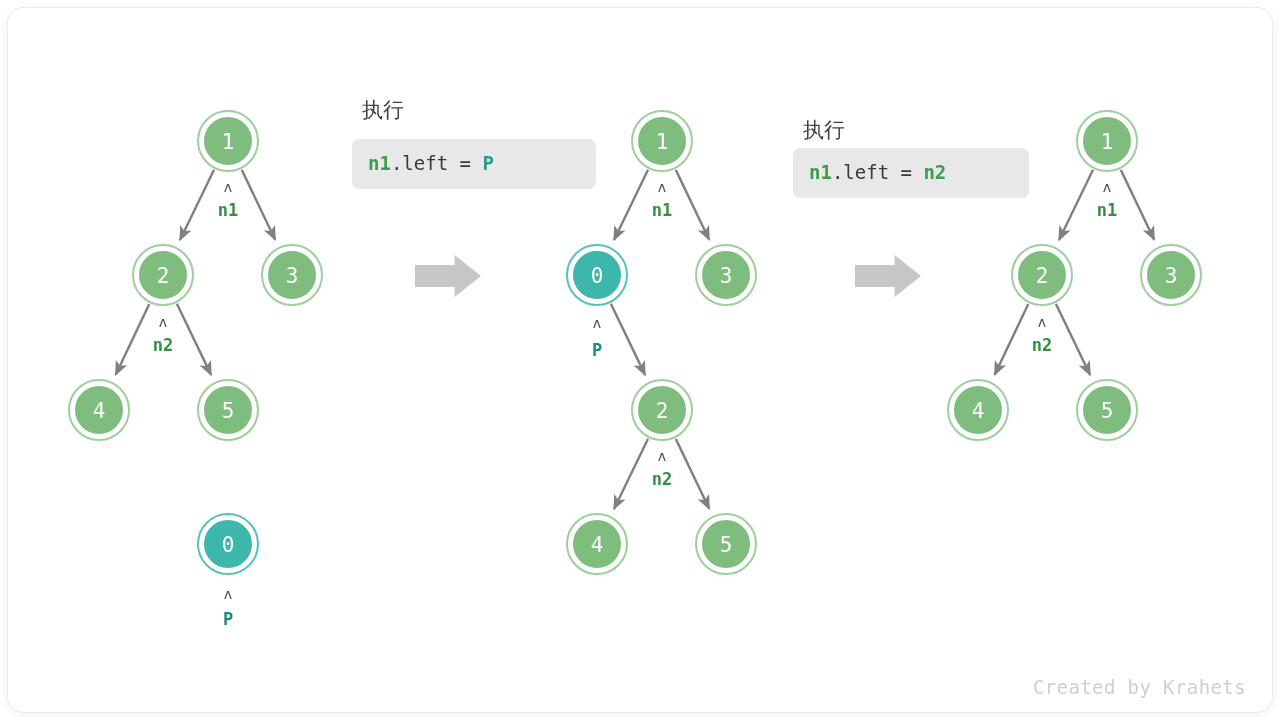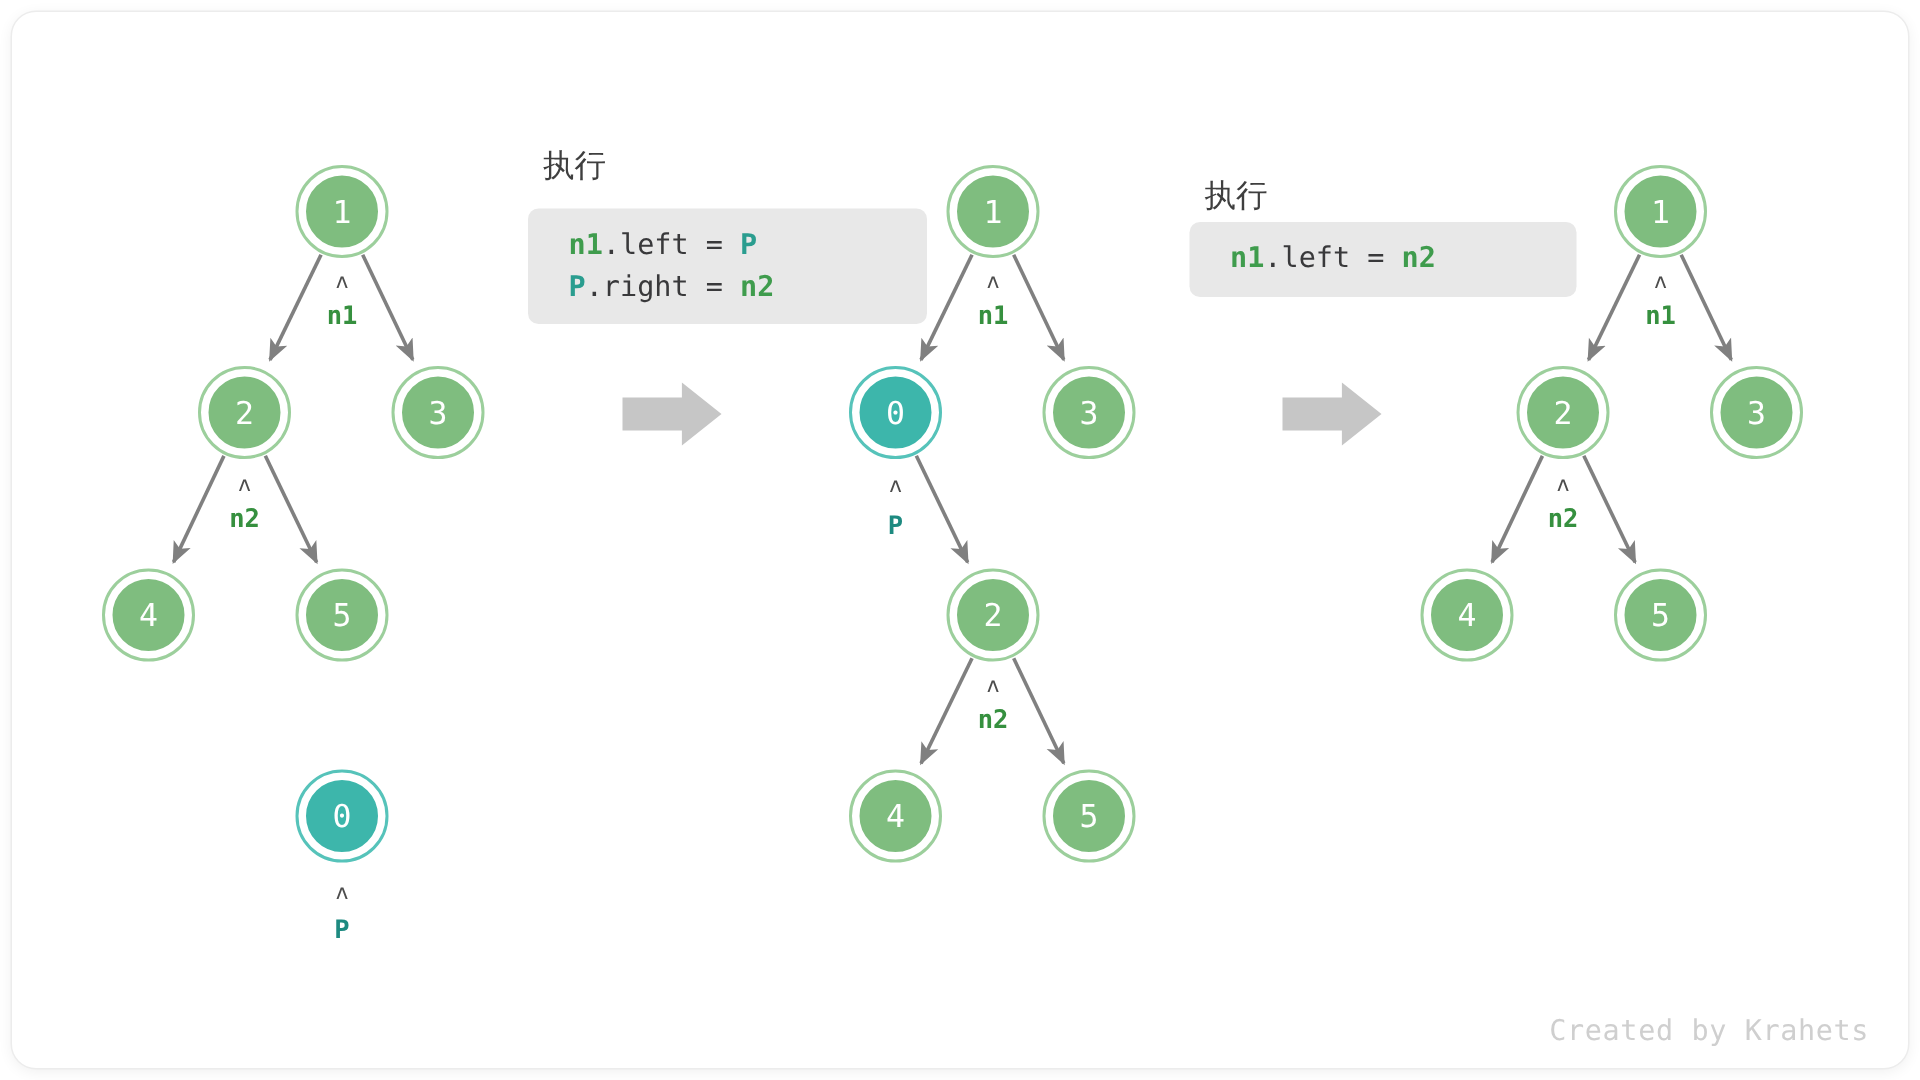"n1.left = P" .codebox { padding: 11px 27px -> 11px 16px }
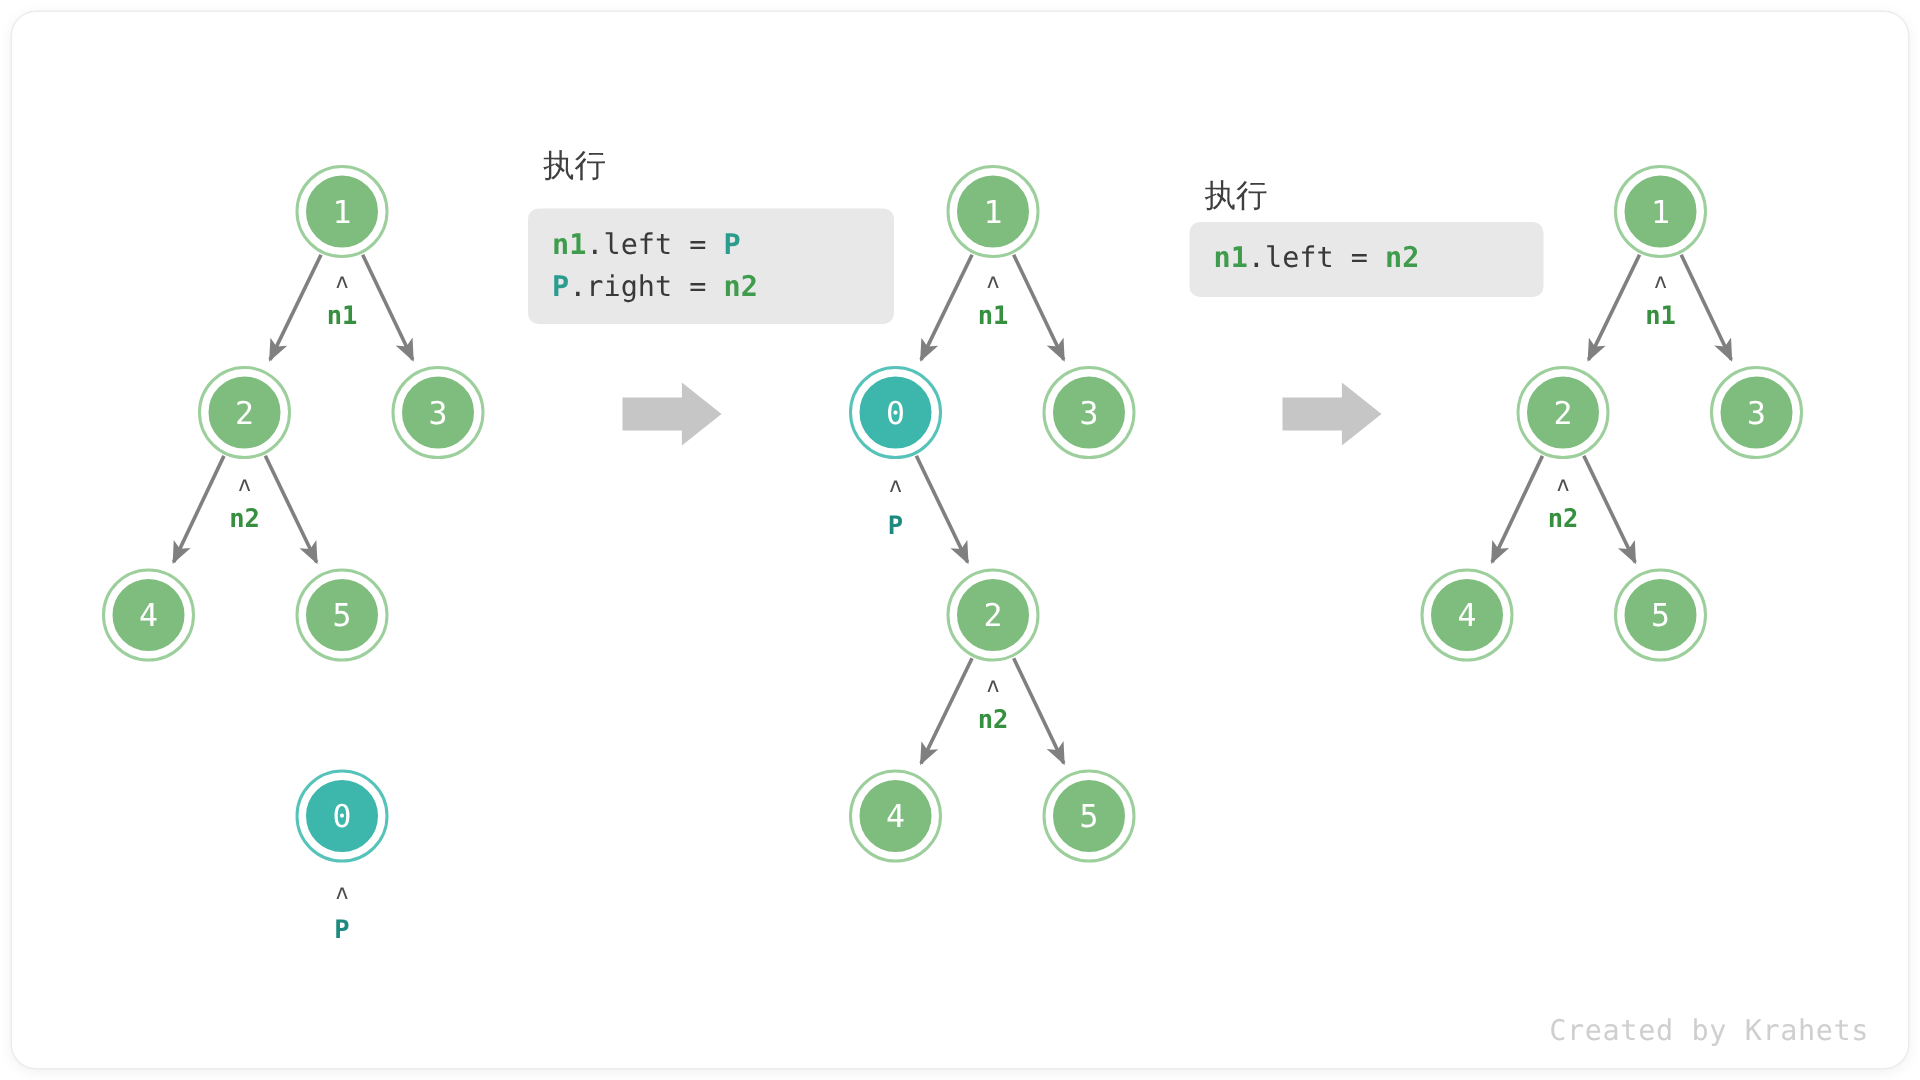"P.right = n2" div { html: <div><span>P</span><span>.right = </span><span>n2</span></div> -> none }
